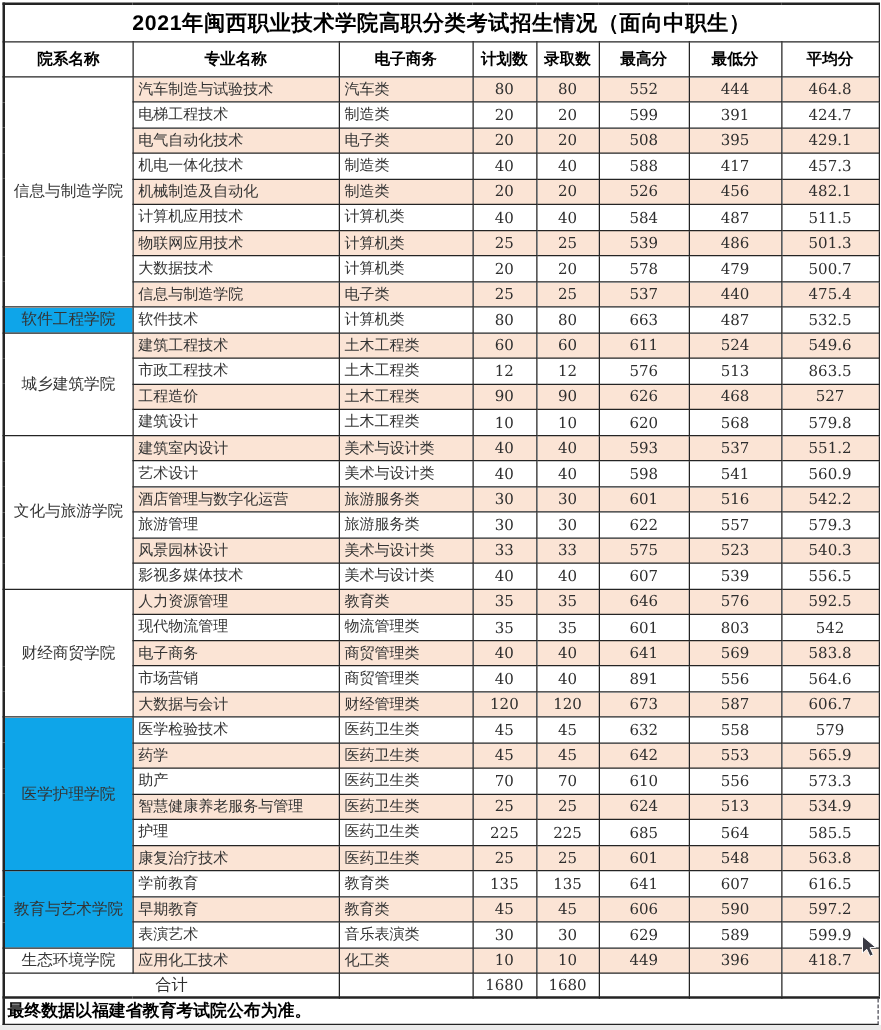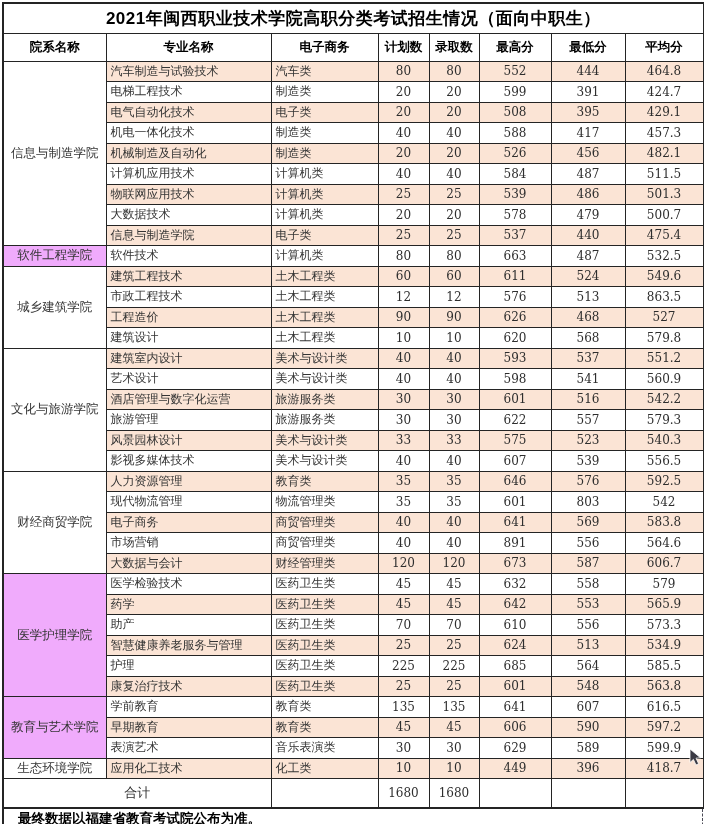"软件工程学院" td.college { background: #f0abfc -> #0ea5e9 }
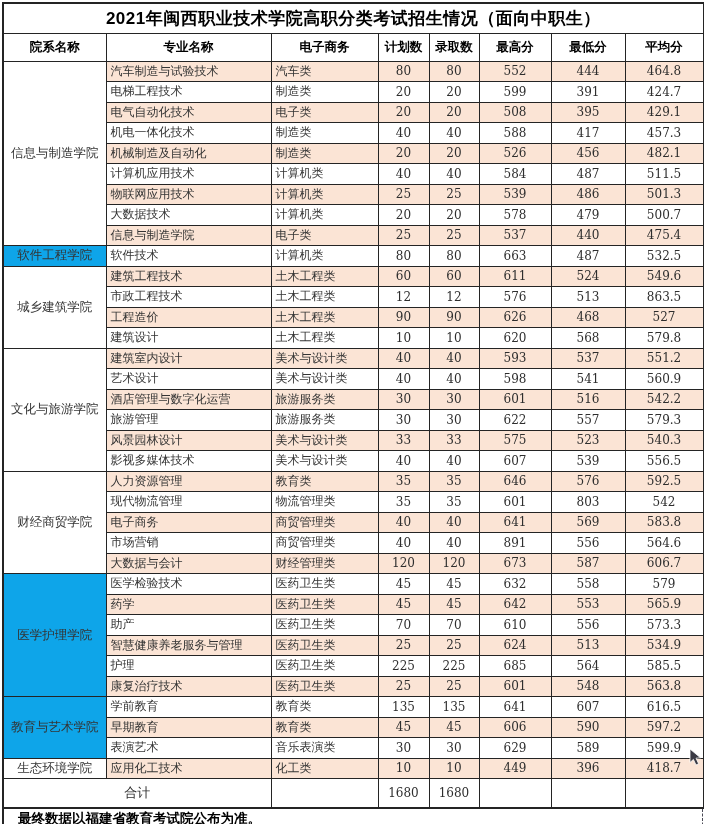"合计" tr.total-row { height: 29px -> 19px }
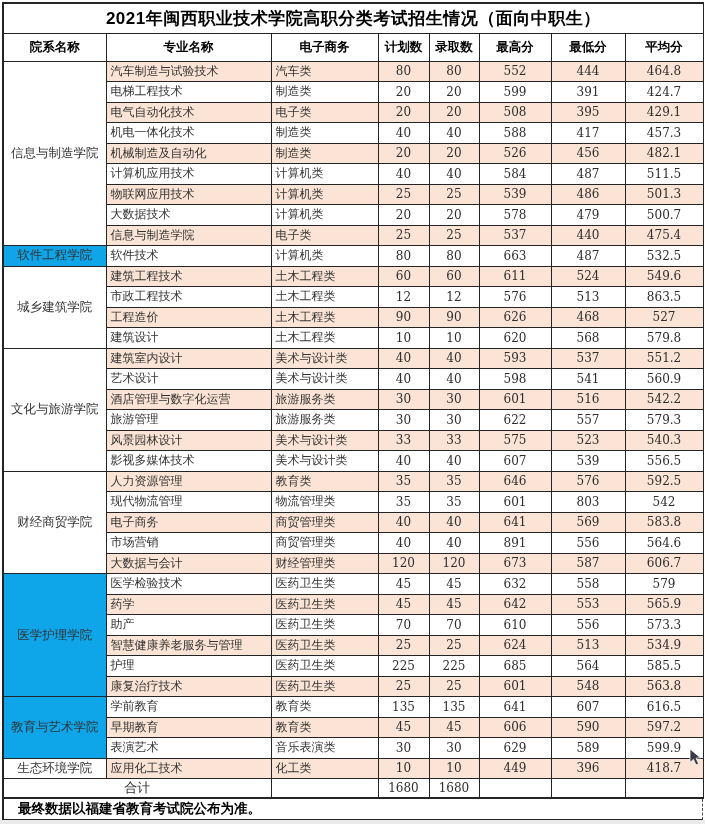"最终数据以福建省教育考试院公布为准。" .footnote { padding-left: 14px -> 2px }
